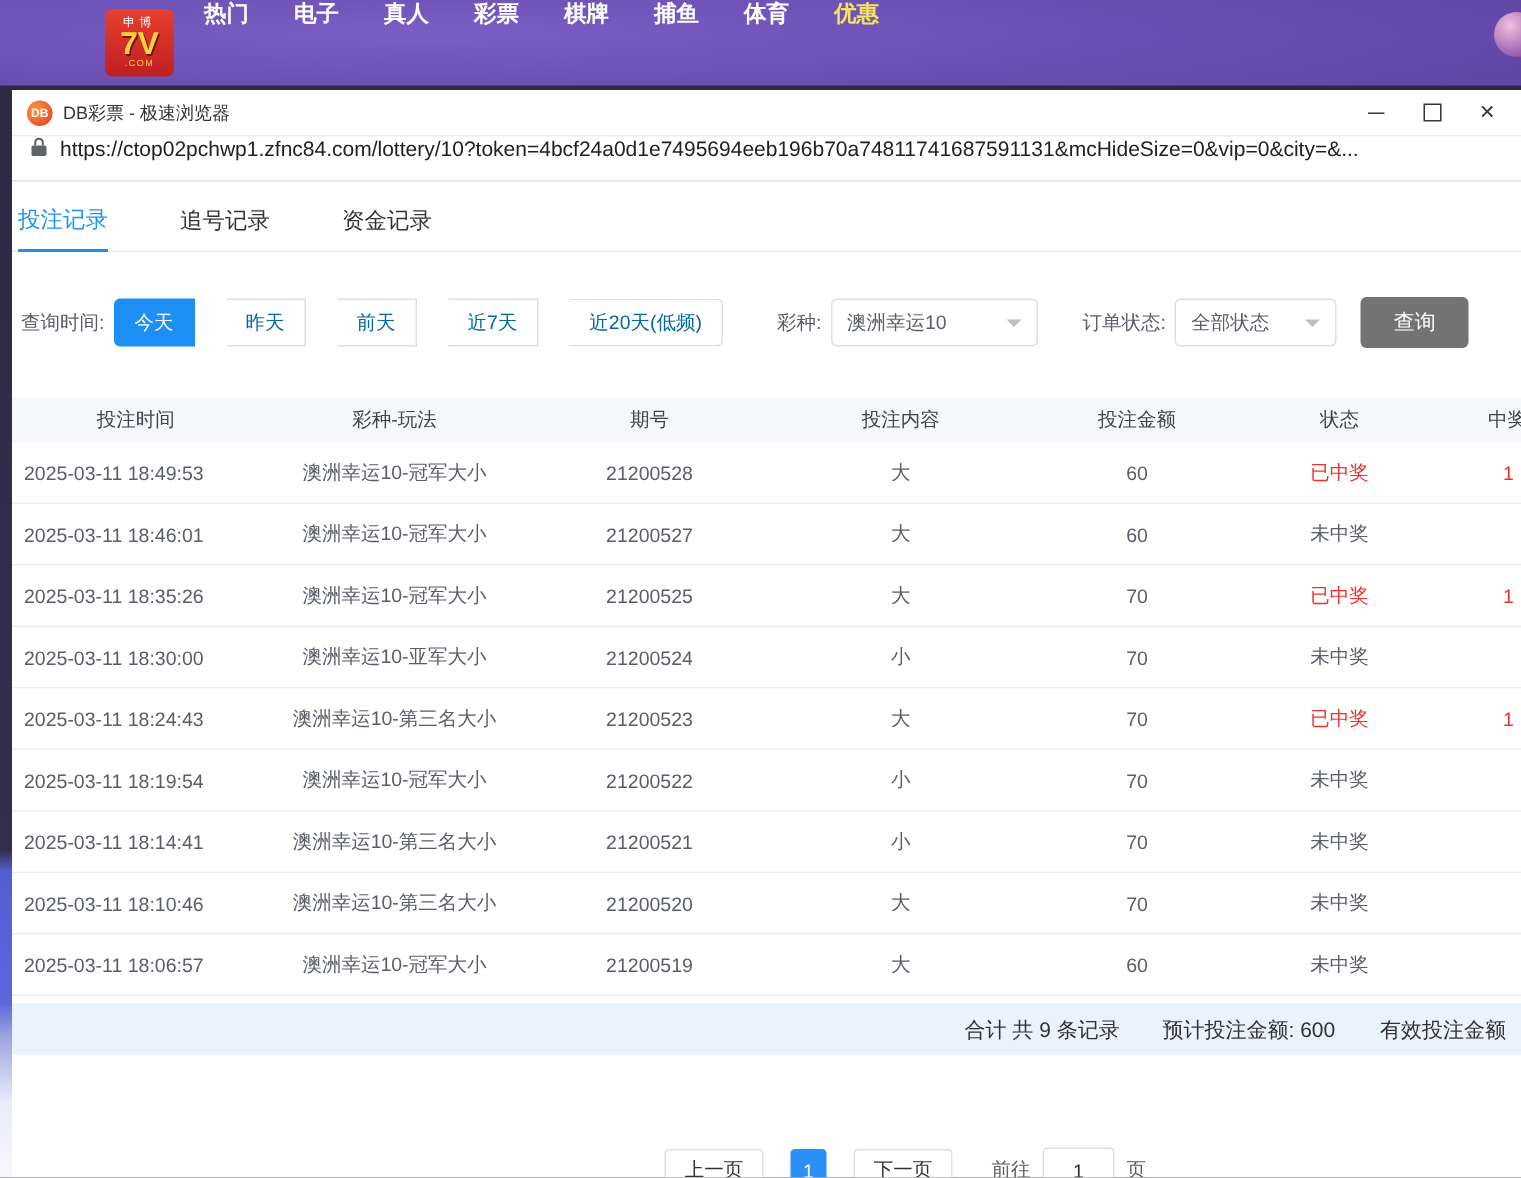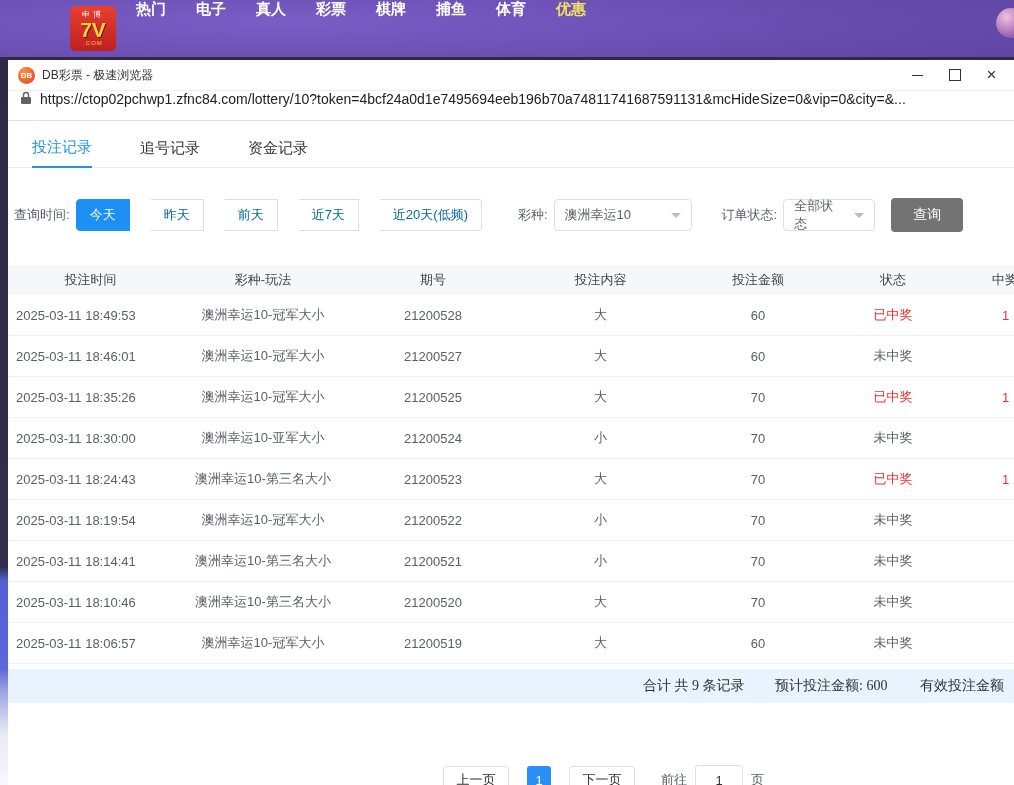"投注记录" .tabs-row { padding-left: 24px -> 4px }
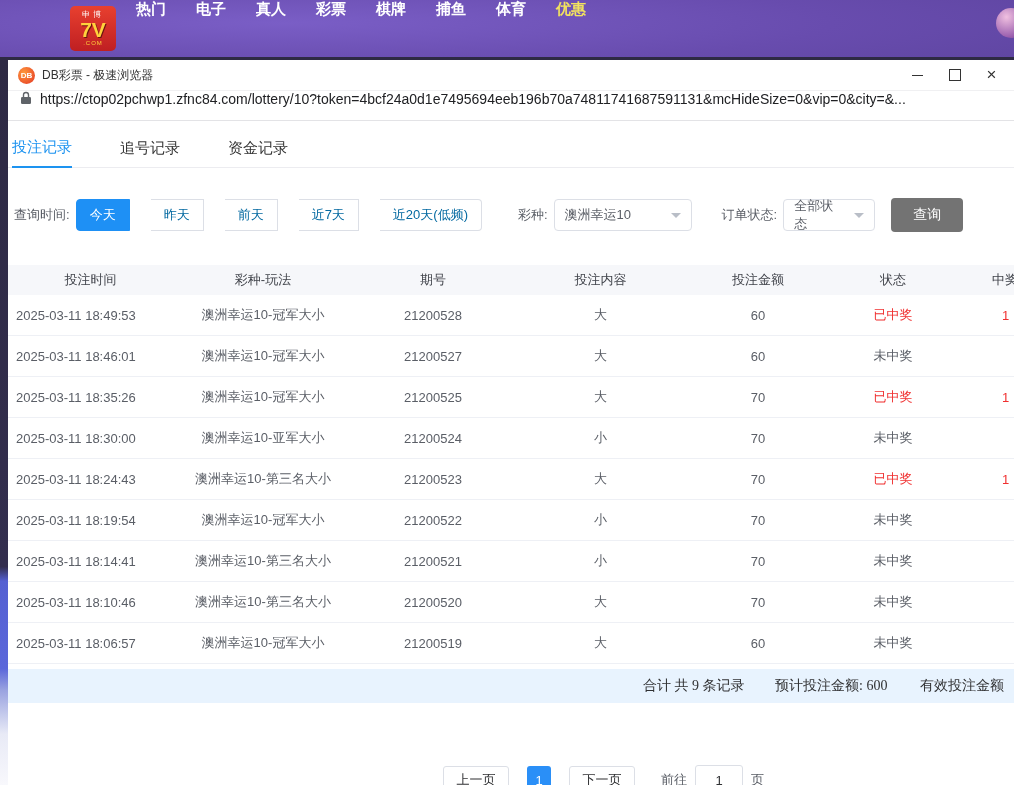"全部状态" .sel-status { width: 92px -> 108px }
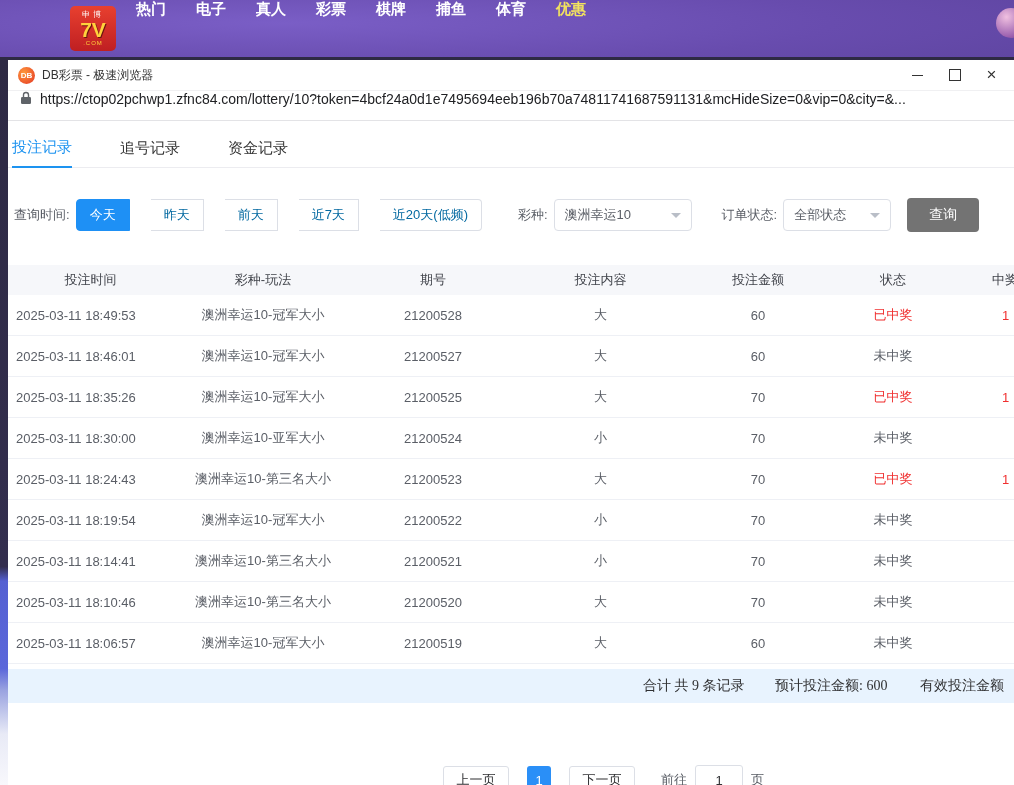"合计 共 9 条记录" .summary span { font-family: Liberation Serif, serif -> none }
